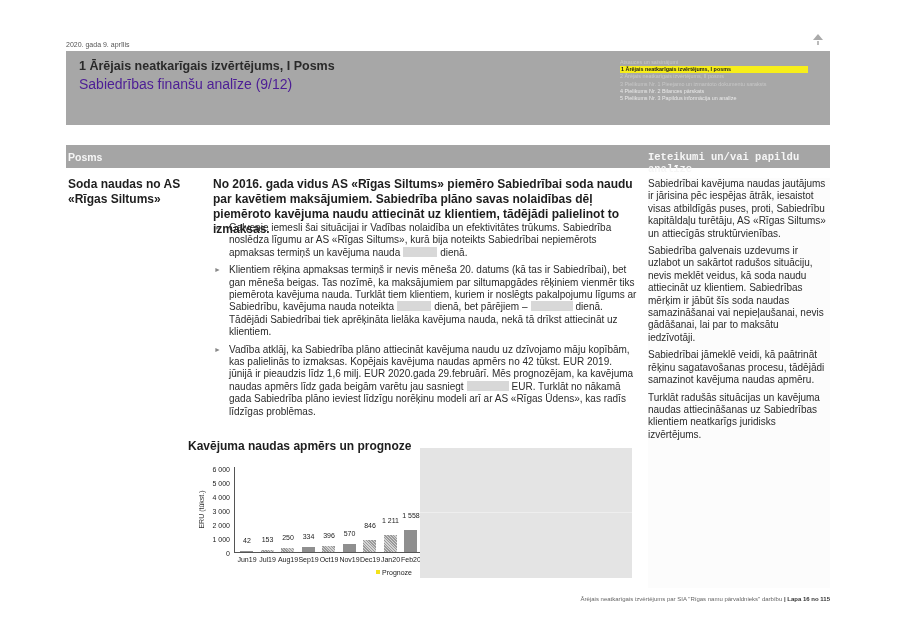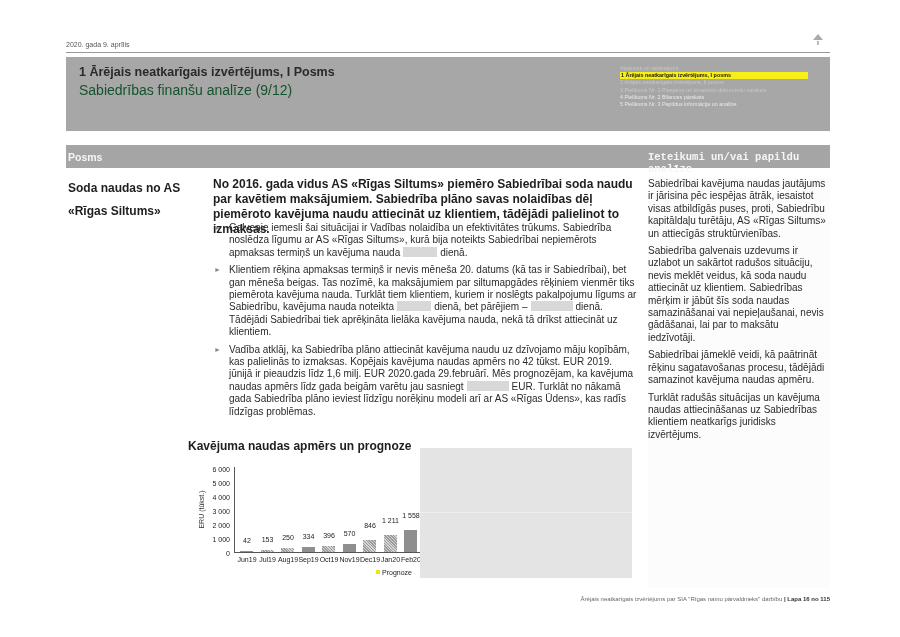"1 Ārējais neatkarīgais izvērtējums, I" .banner { top: 57px -> 51px }
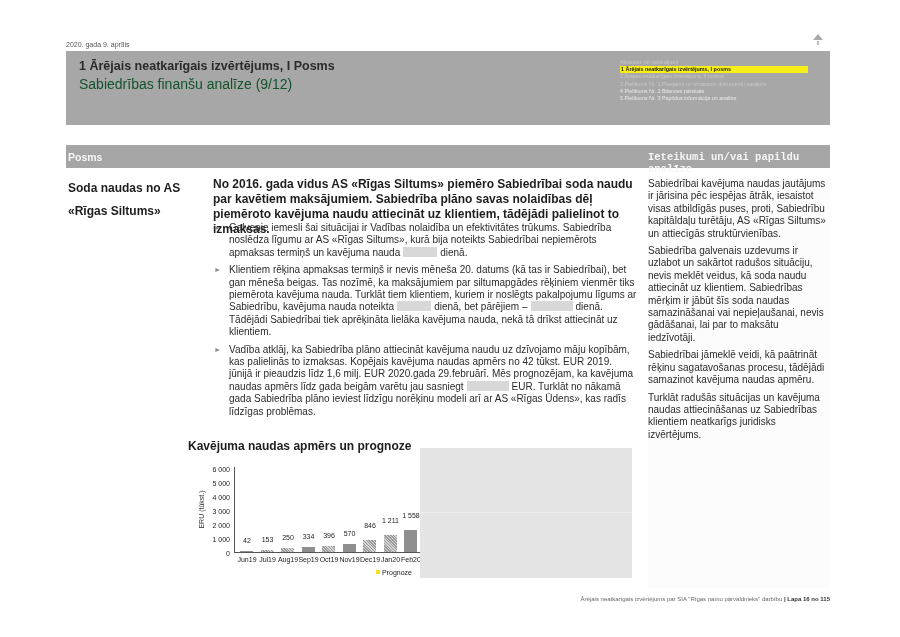"Sabiedrības finanšu analīze (9/12)" .banner .t2 { color: #14532d -> #4c1d95 }
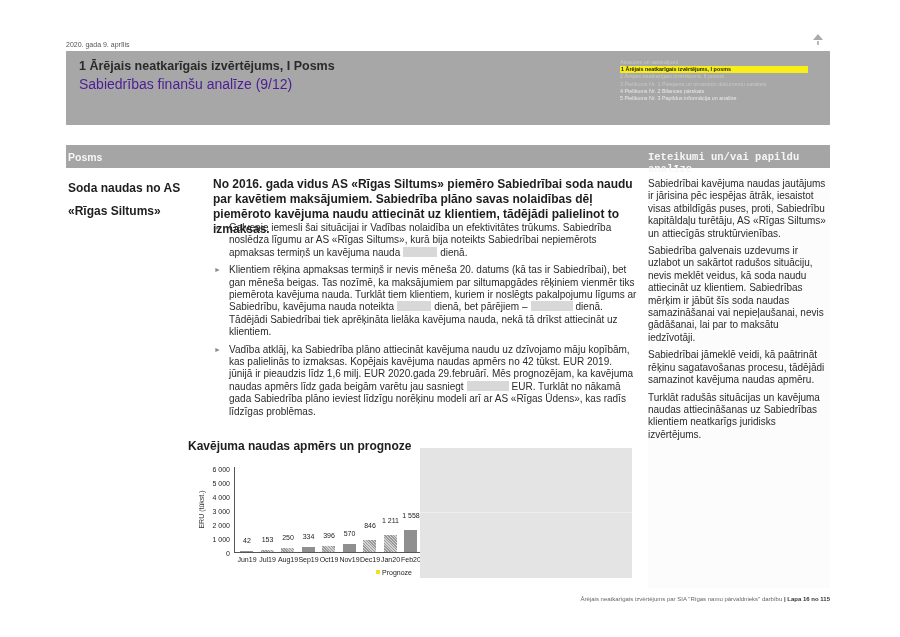"Soda naudas no AS «Rīgas" .topic { line-height: 23px -> 15px }
